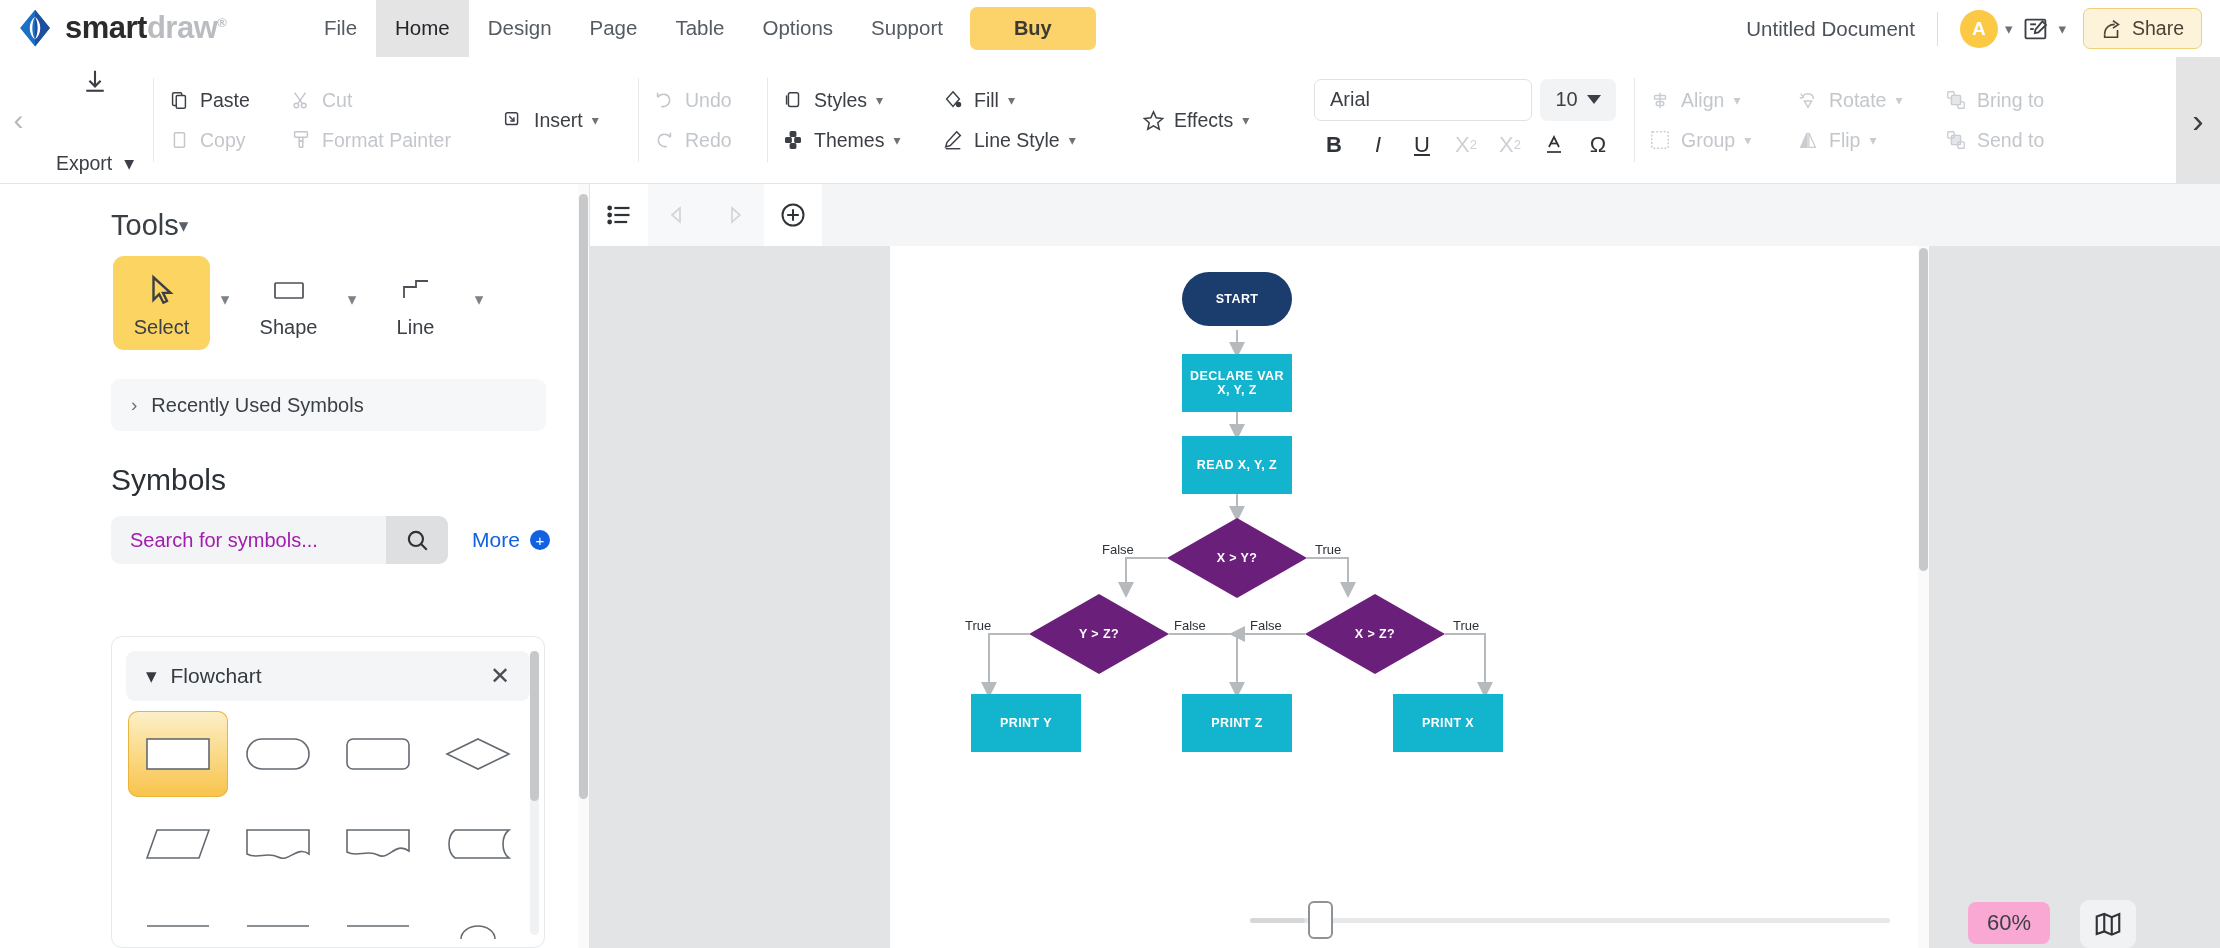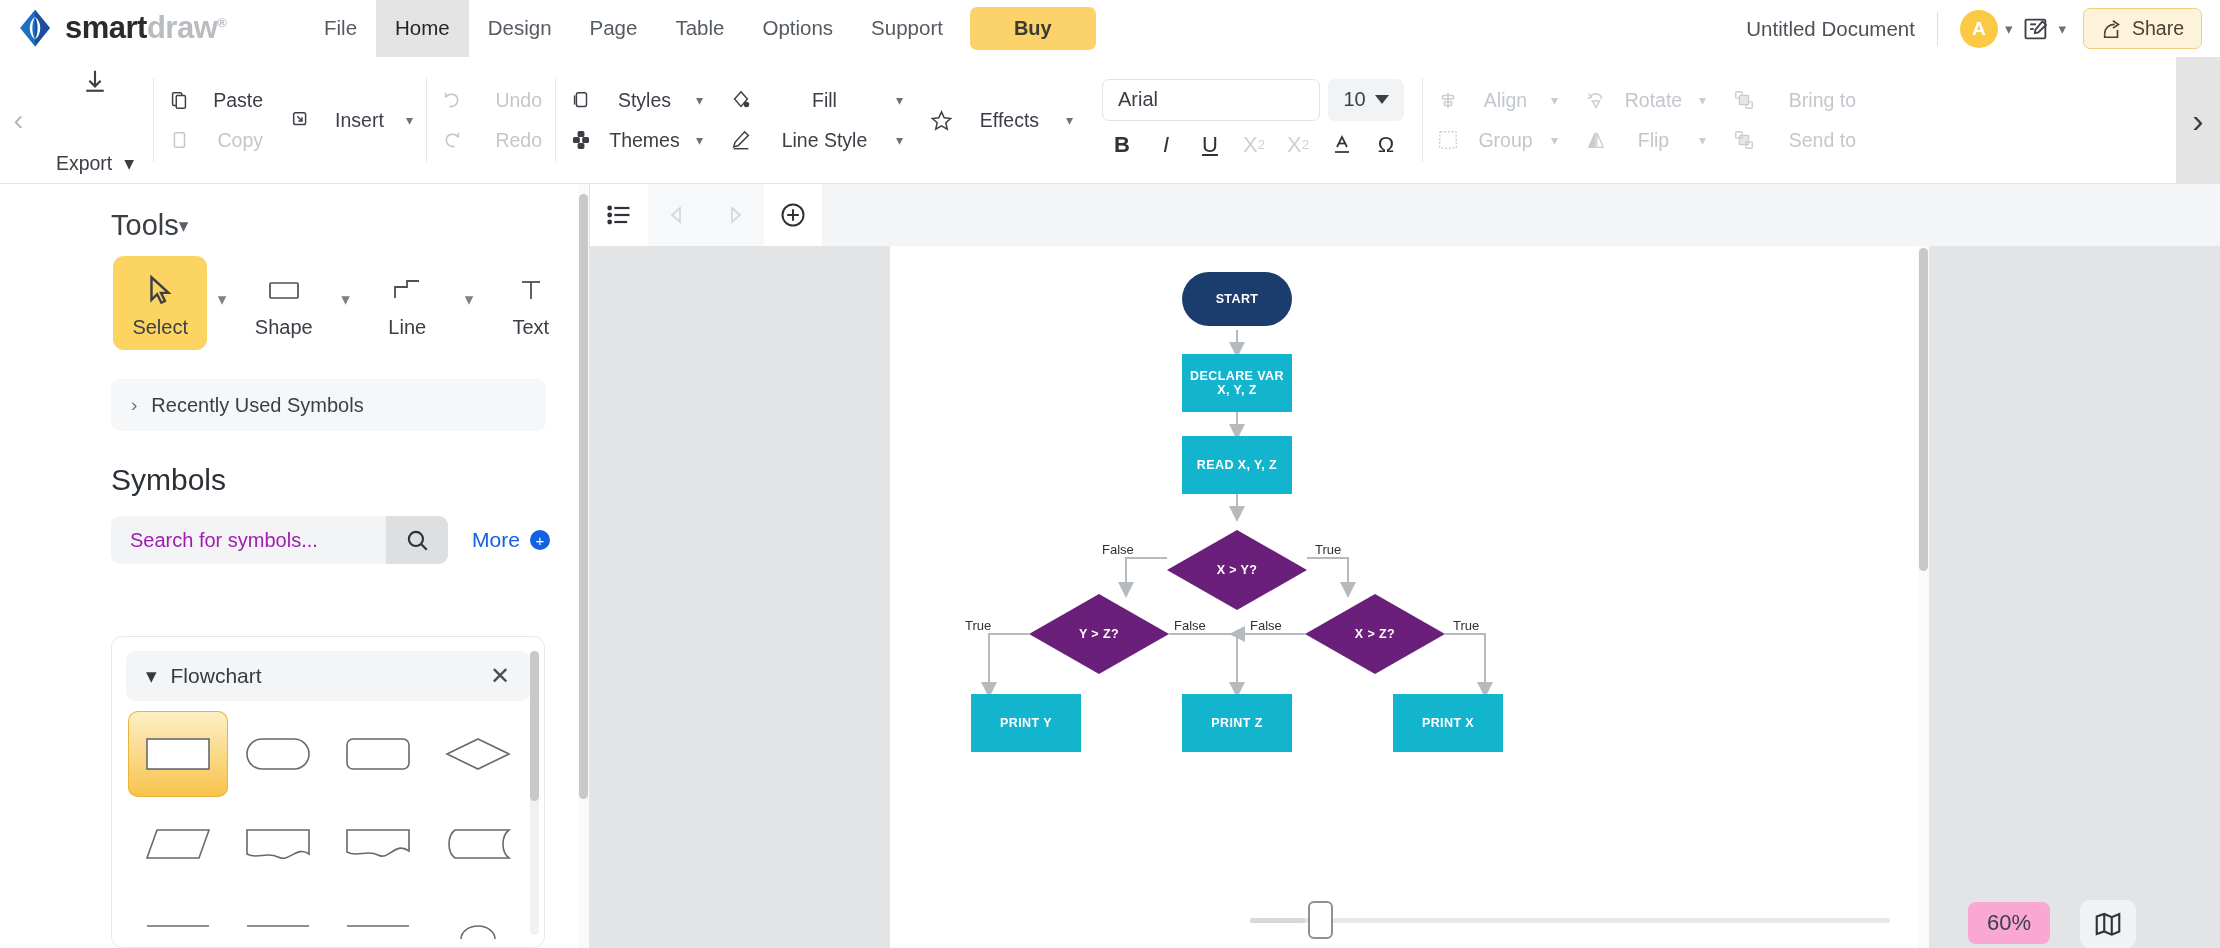"Paste" .srow { justify-content: space-between -> none }
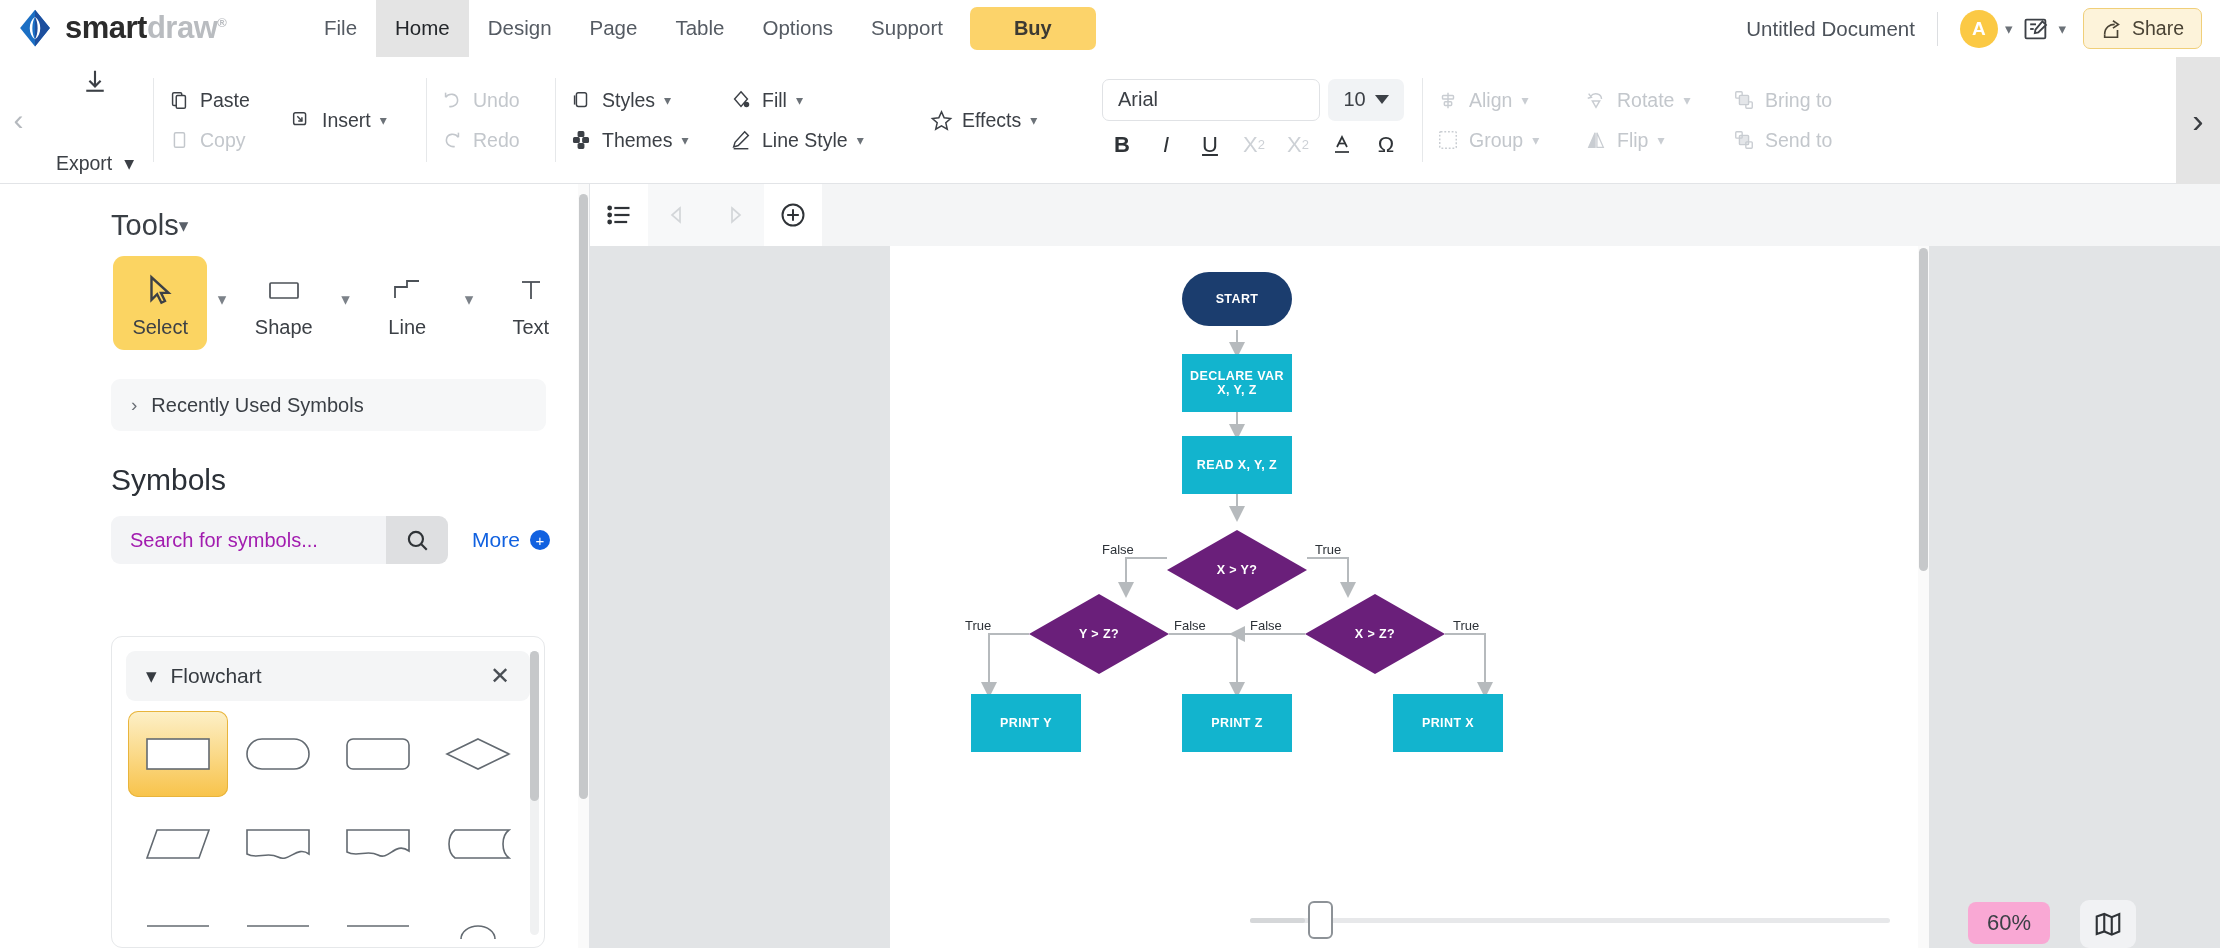"Cut" div.stack { html: none -> <div> <div> <span> <svg> <circle></circle> <circle></circle> <path></path> <path></path> </svg> </span> <span>Cut</span> </div> <div> <span> <svg> <rect></rect> <path></path> <rect></rect> </svg> </span> <span>Format Painter</span> </div> </div> }
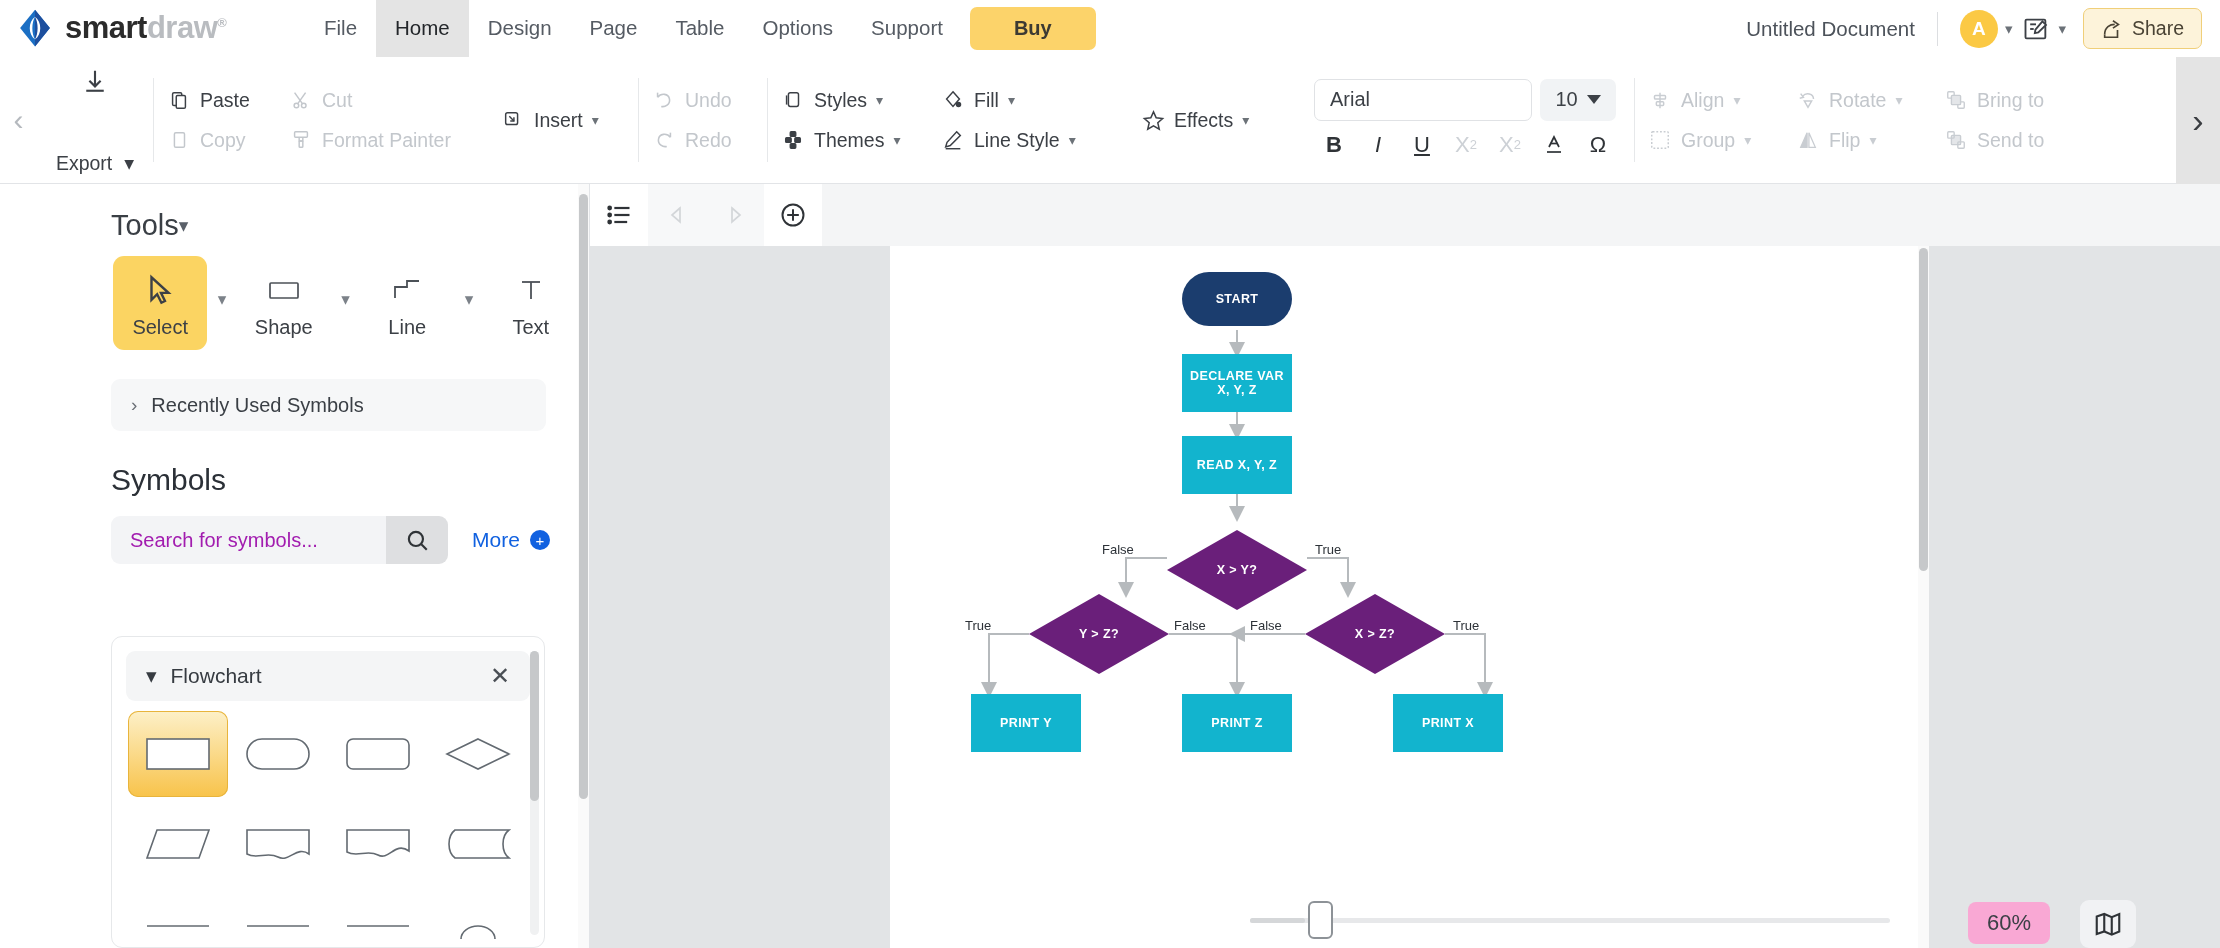"Text" div.tool { html: <div> <span> <svg> <path></path> <path></path> </svg> </span> <span>Text</span> </div> -> none }
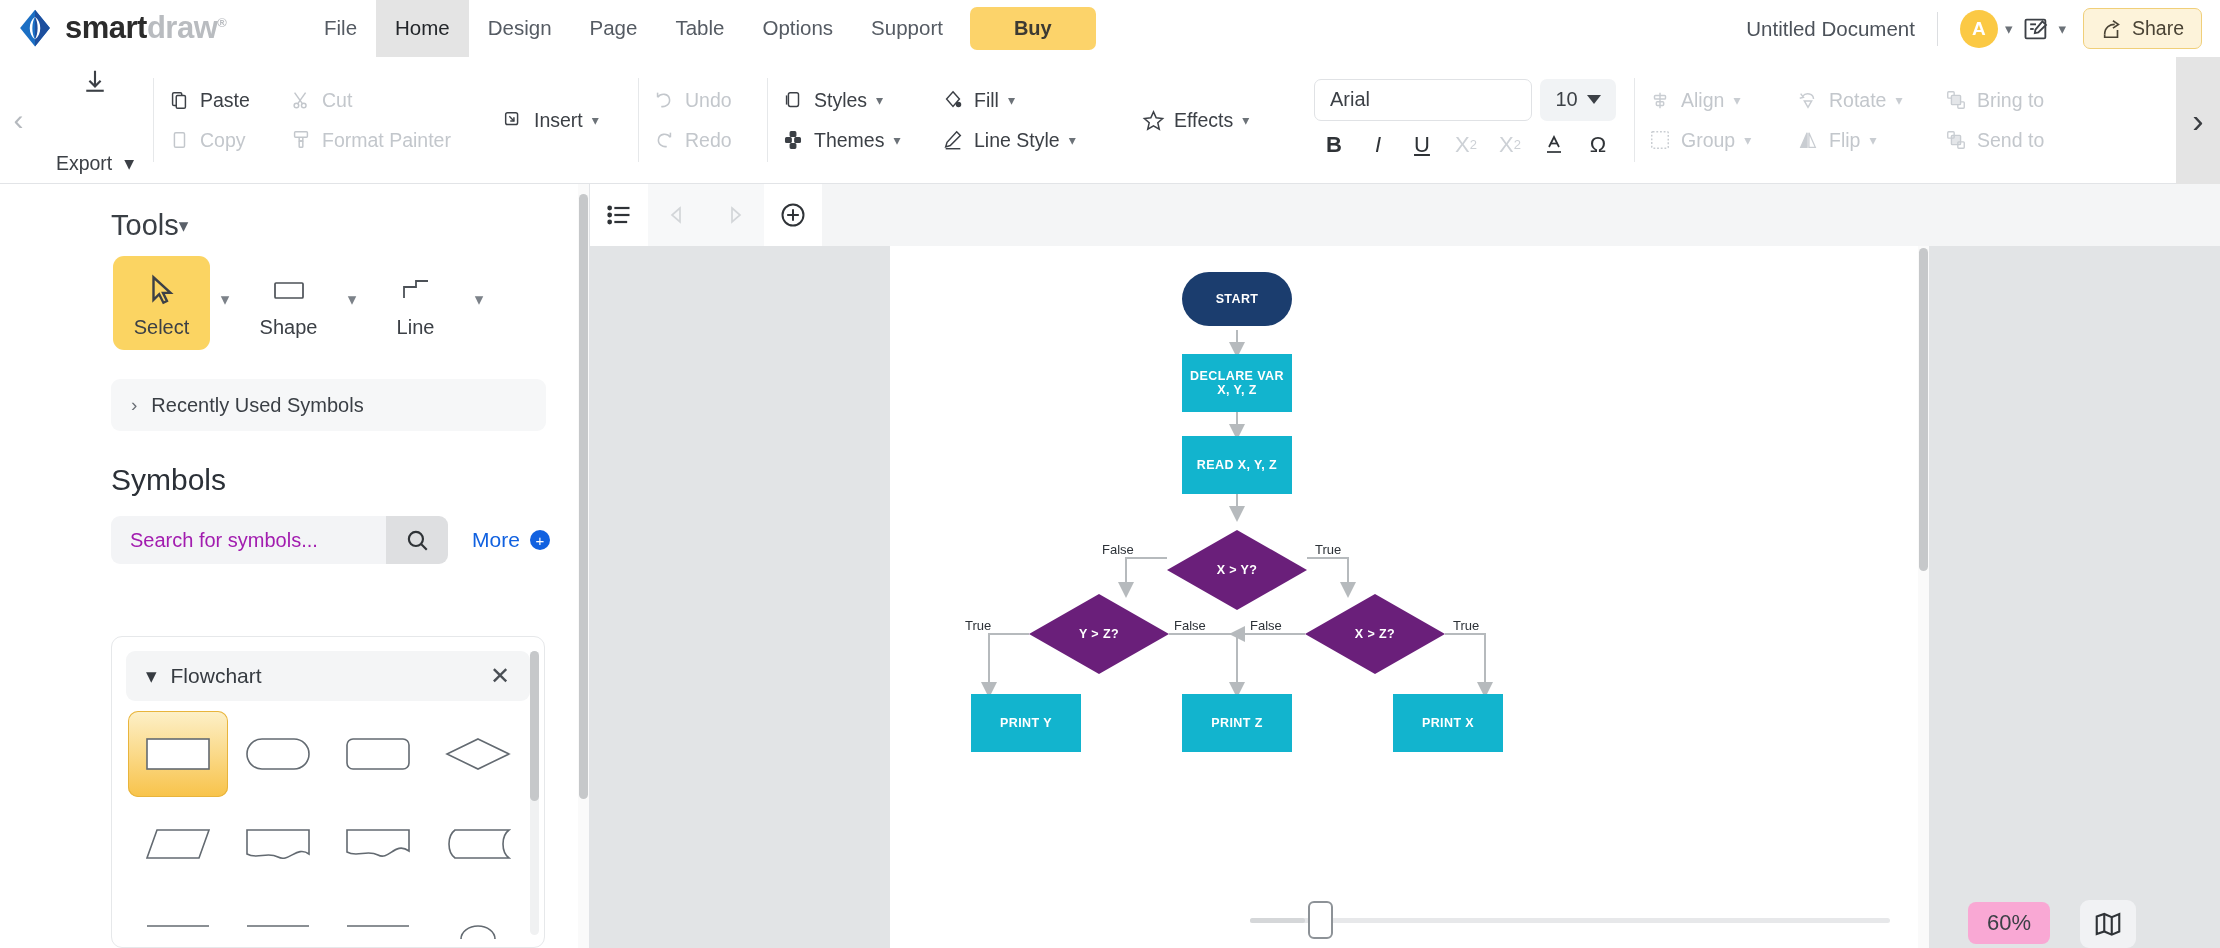"X > Y?" div.node { top: 284px -> 272px }
